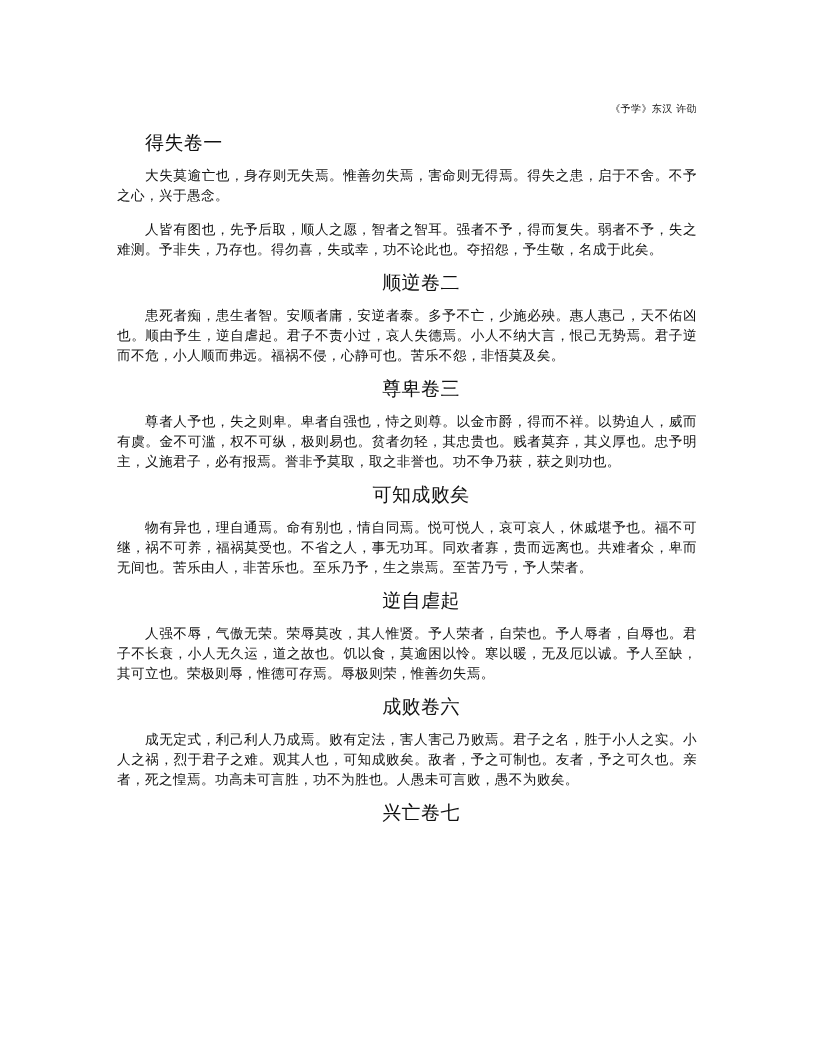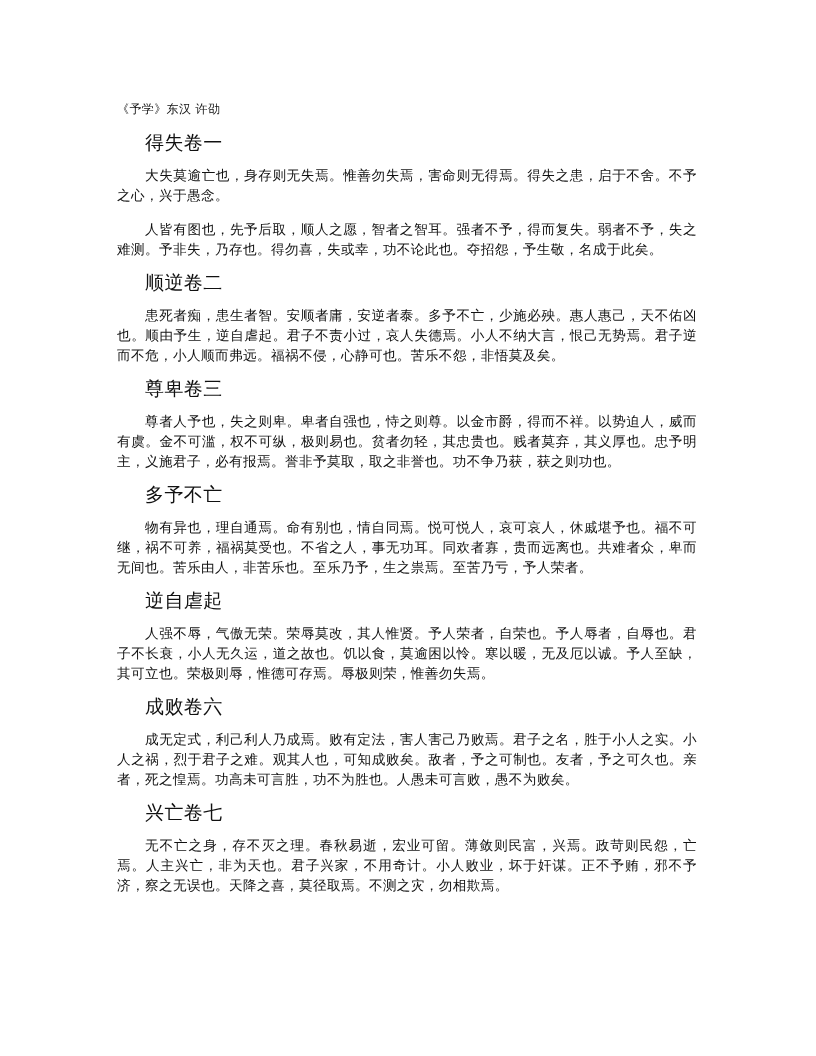"《予学》东汉 许劭" .doc-title { font-size: 12px -> 10px; text-align: none -> right }
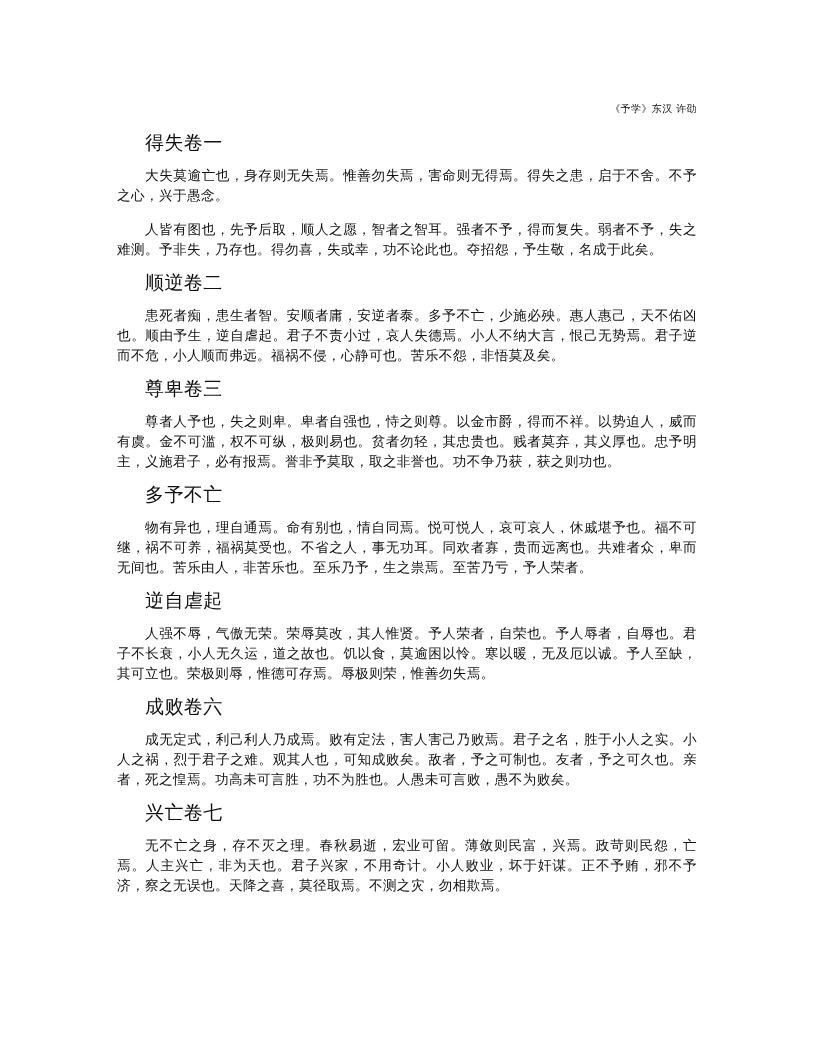"顺逆卷二" .section + .section .section-heading { text-align: none -> center }
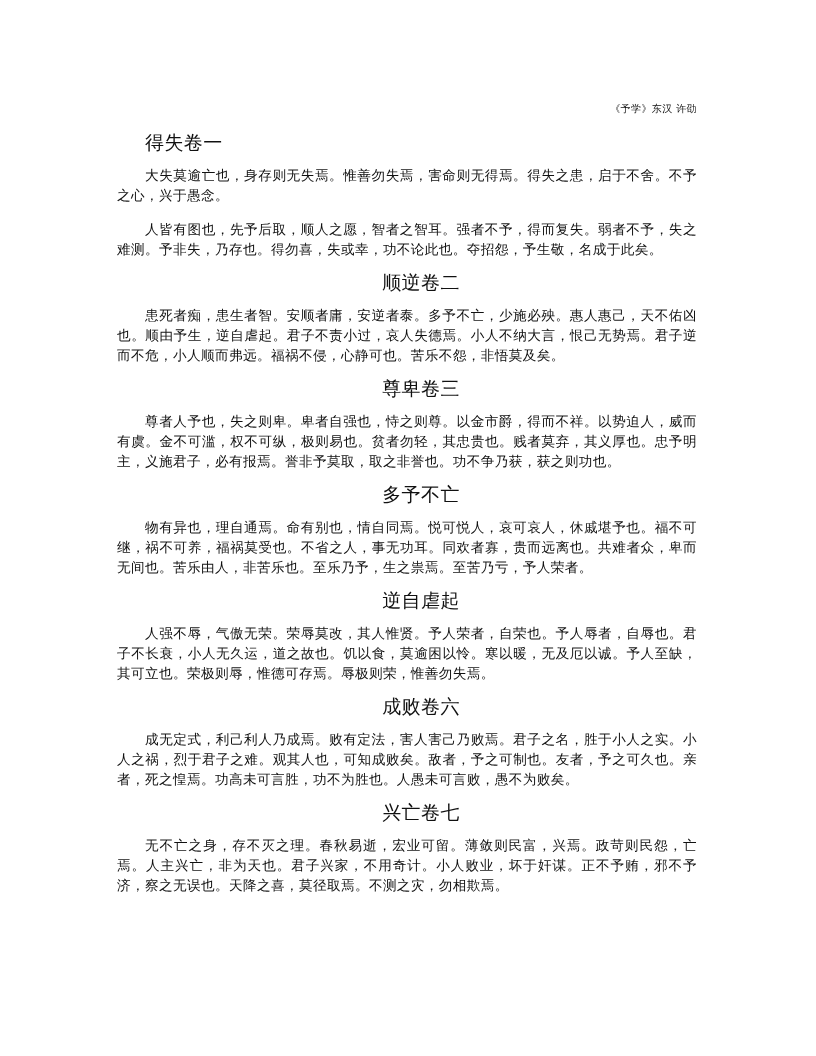"多予不亡" h2.section-heading { text: 多予不亡 -> 可知成败矣 }
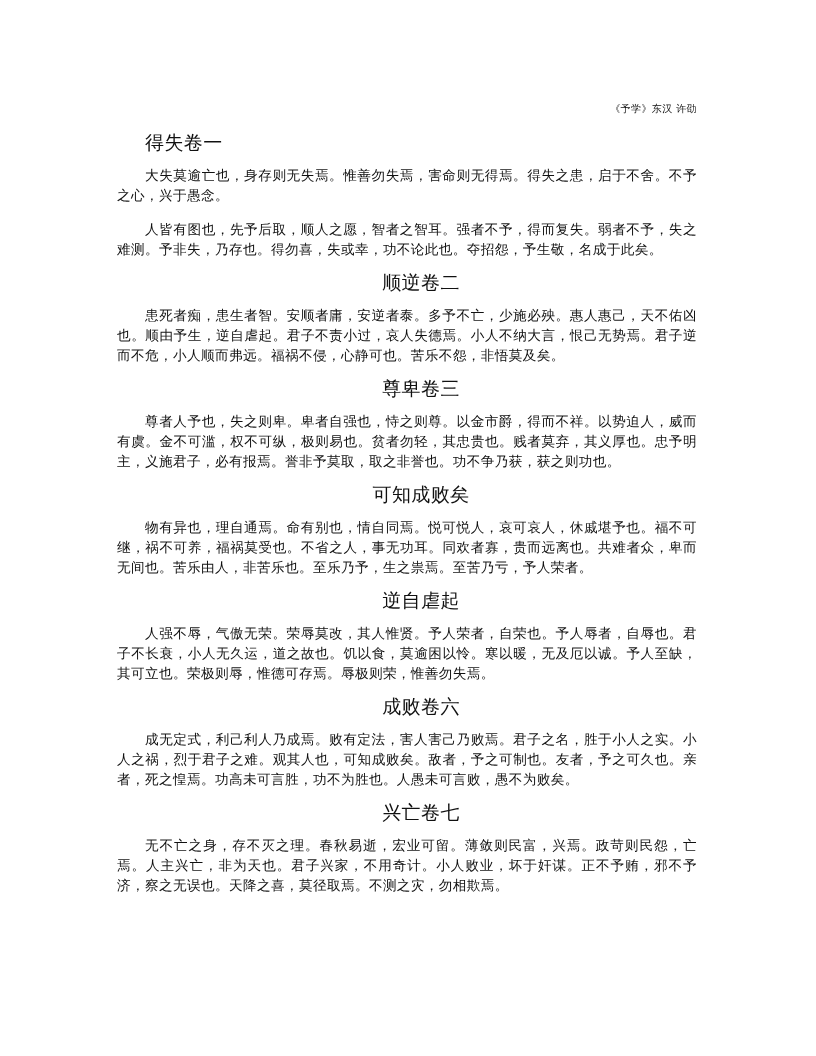"无不亡之身，存不灭之理。春秋易逝，宏业可留。薄敛则民富，兴焉。政苛则民怨，亡焉。" p.para { html: <p>无不亡之身，存不灭之理。春秋易逝，宏业可留。薄敛则民富，兴焉。政苛则民怨，亡焉。人主兴亡，非为天也。君子兴家，不用奇计。小人败业，坏于奸谋。正不予贿，邪不予济，察之无误也。天降之喜，莫径取焉。不测之灾，勿相欺焉。</p> -> none }
